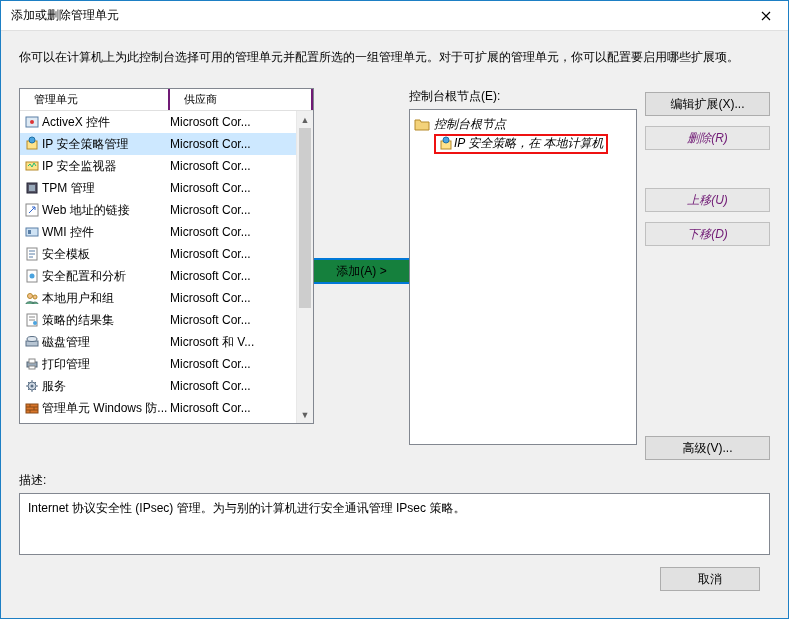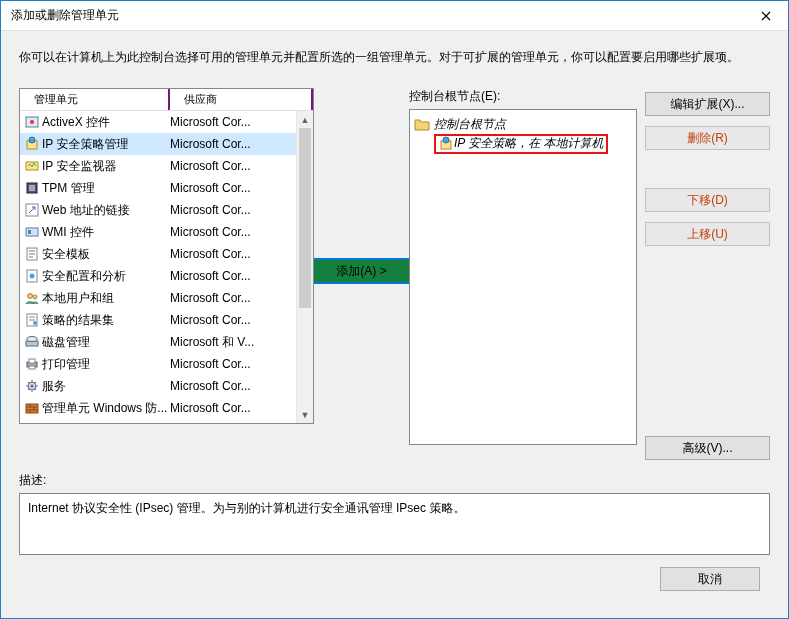"删除(R)" .btn:disabled { color: #c2410c -> #701a75; font-style: none -> italic }
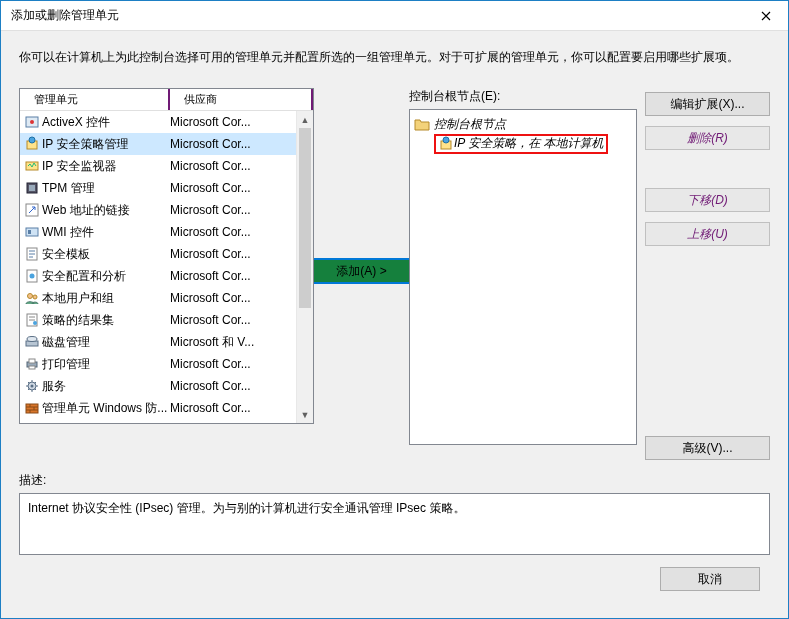"下移(D)" button.btn { order: before "上移(U)" -> after "上移(U)" }
